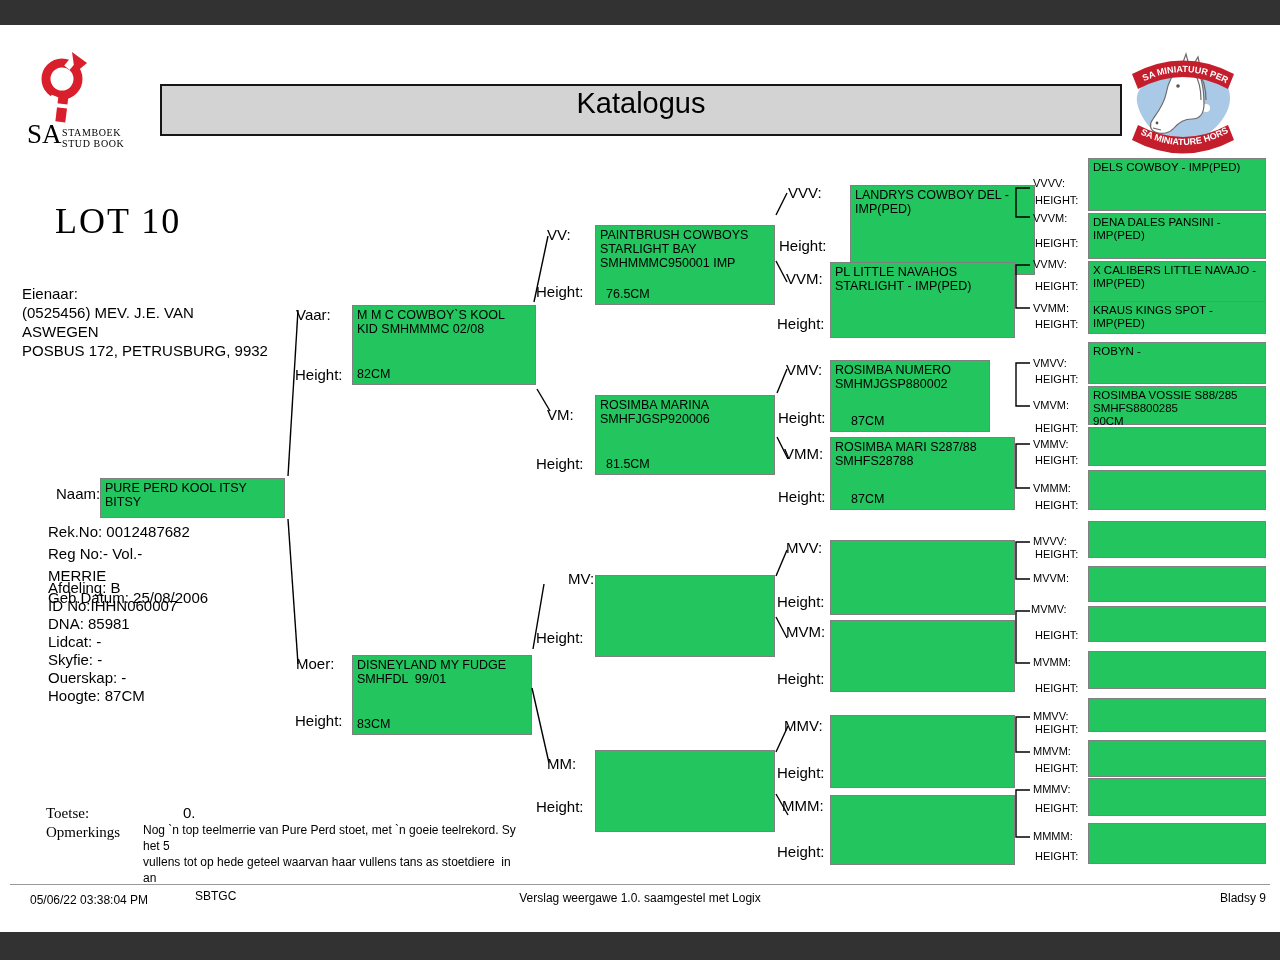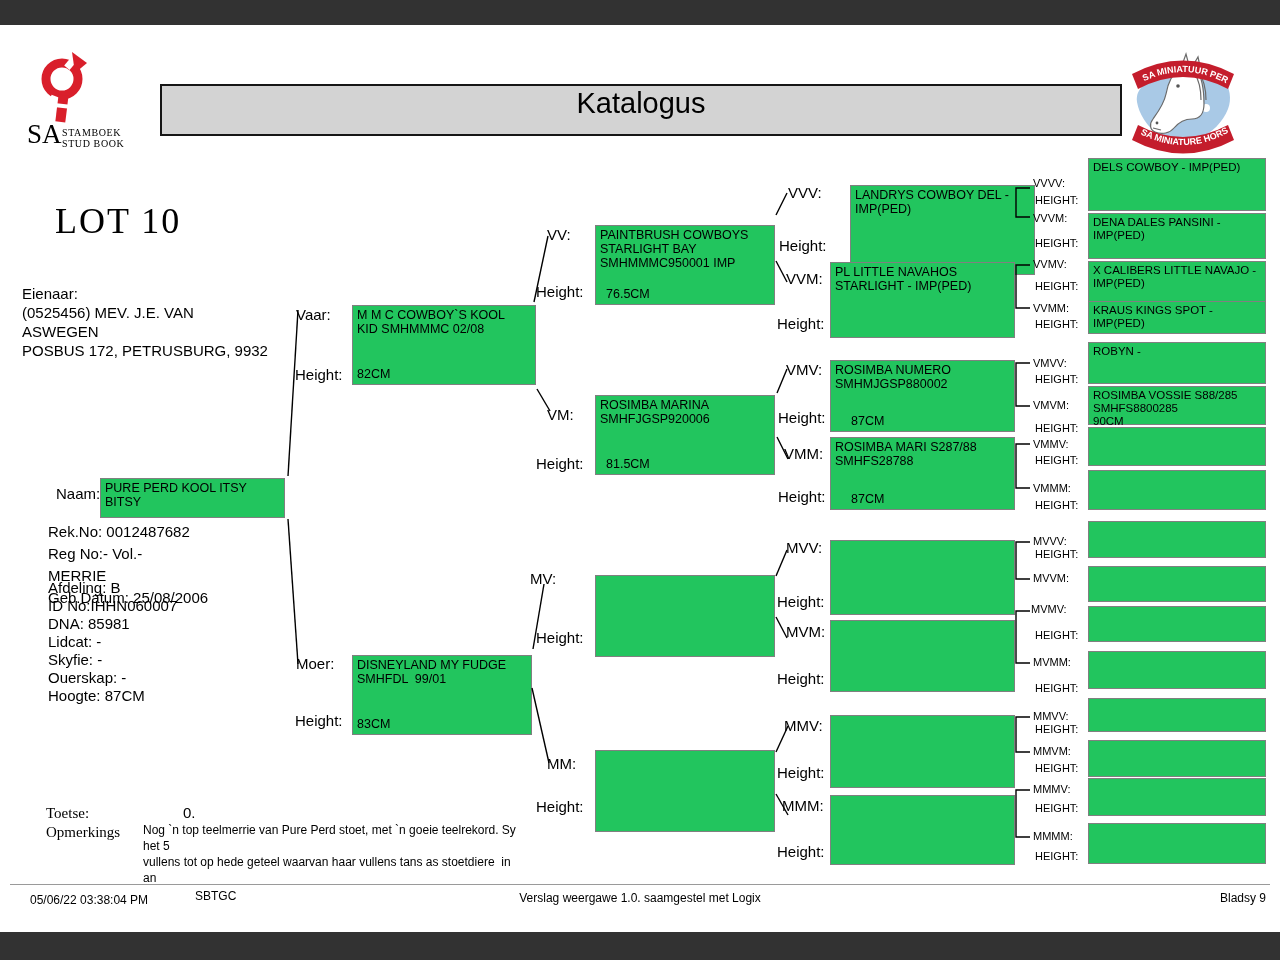"ROSIMBA NUMERO" div.pbox { width: 185px -> 160px }
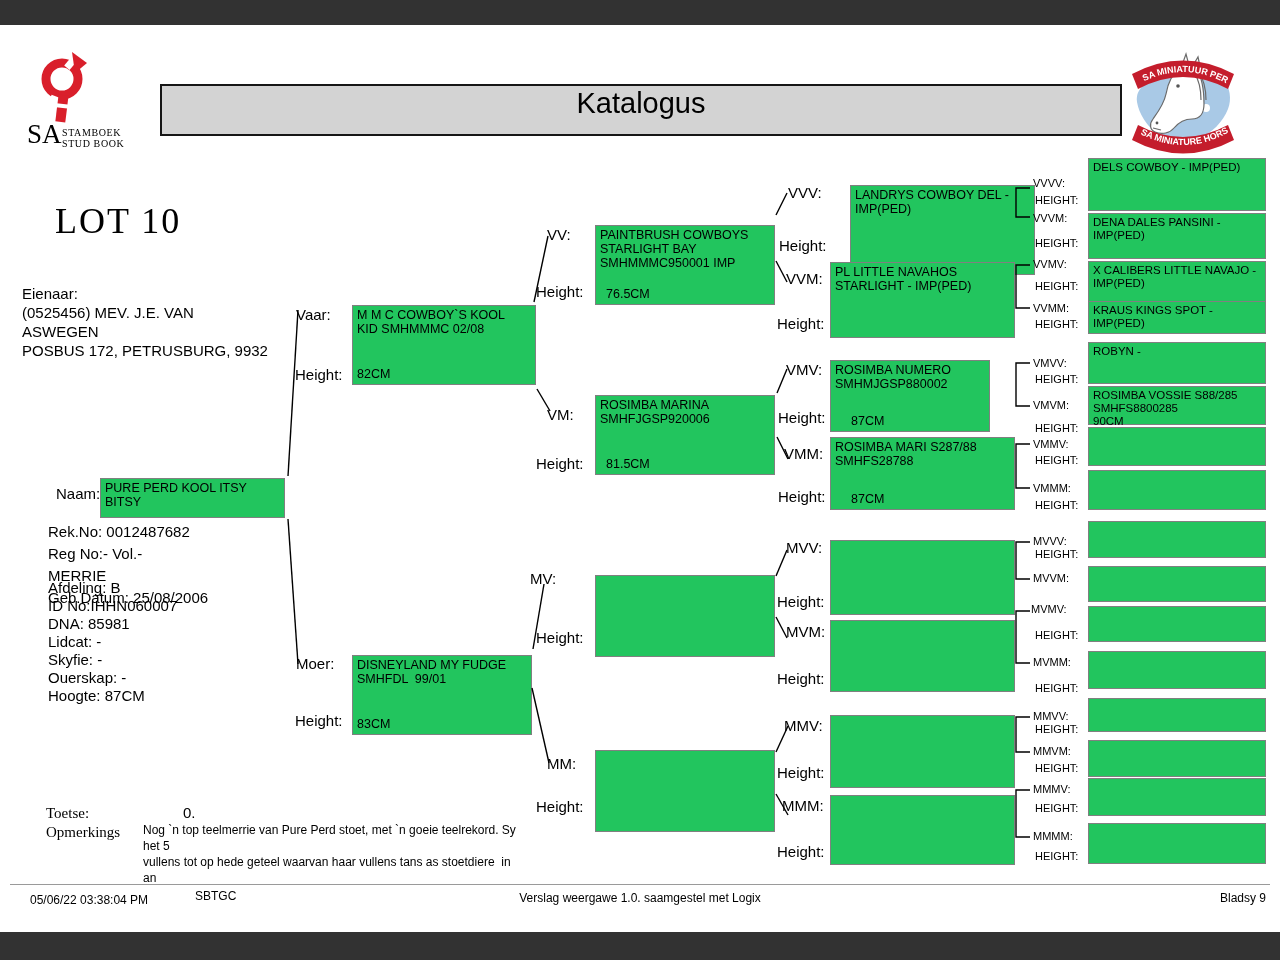"MV:" div.lbl { left: 530px -> 568px }
